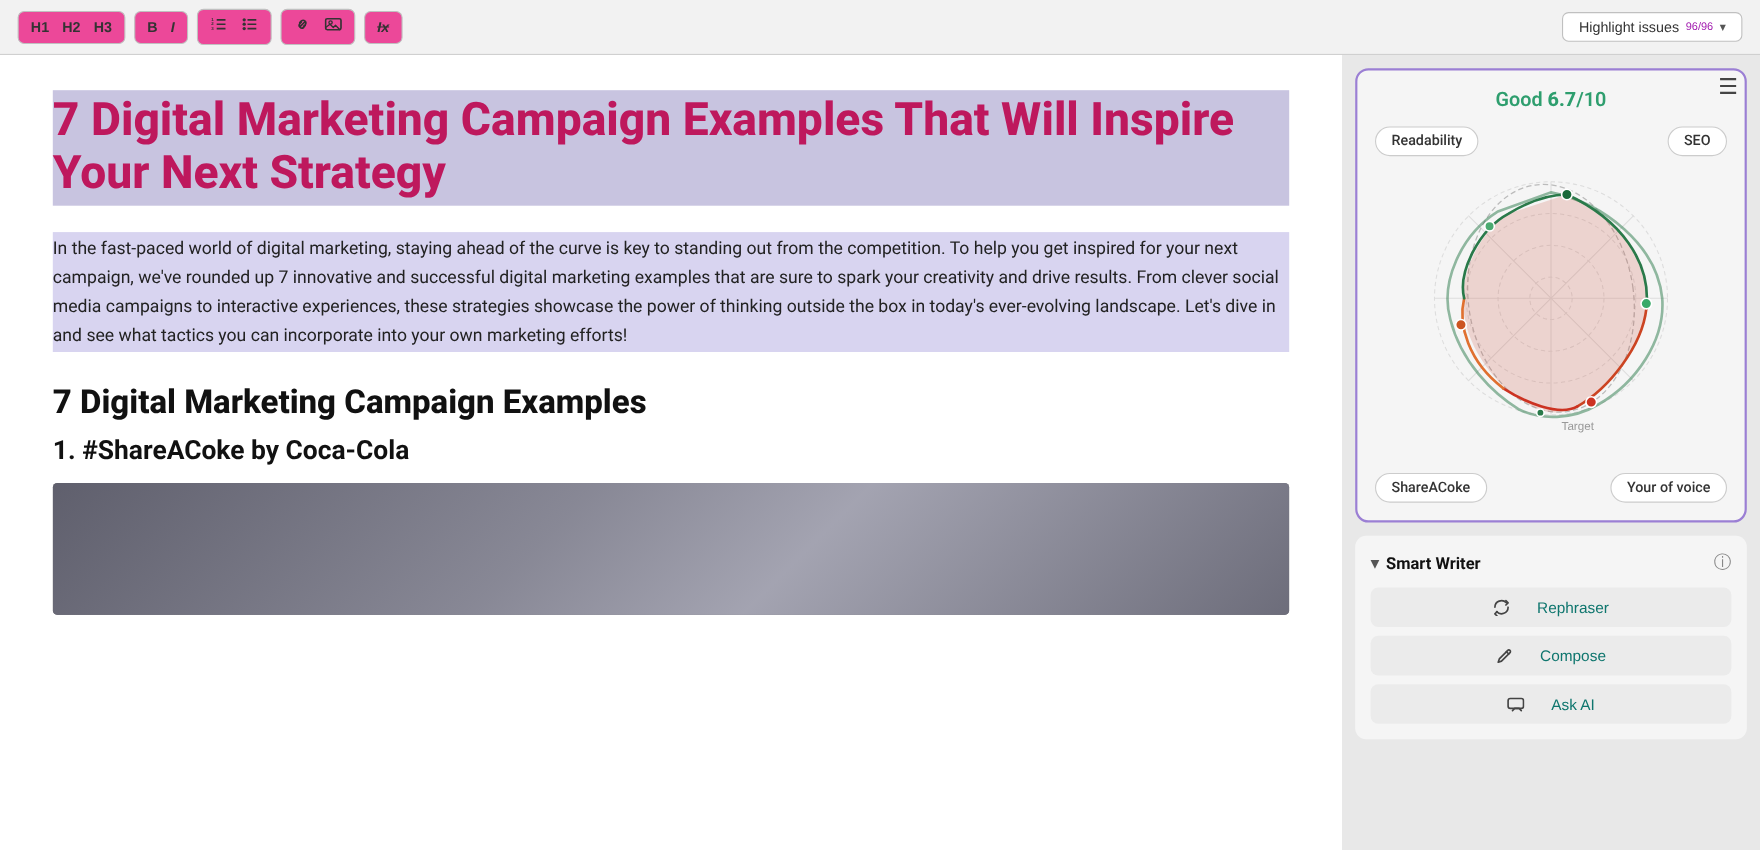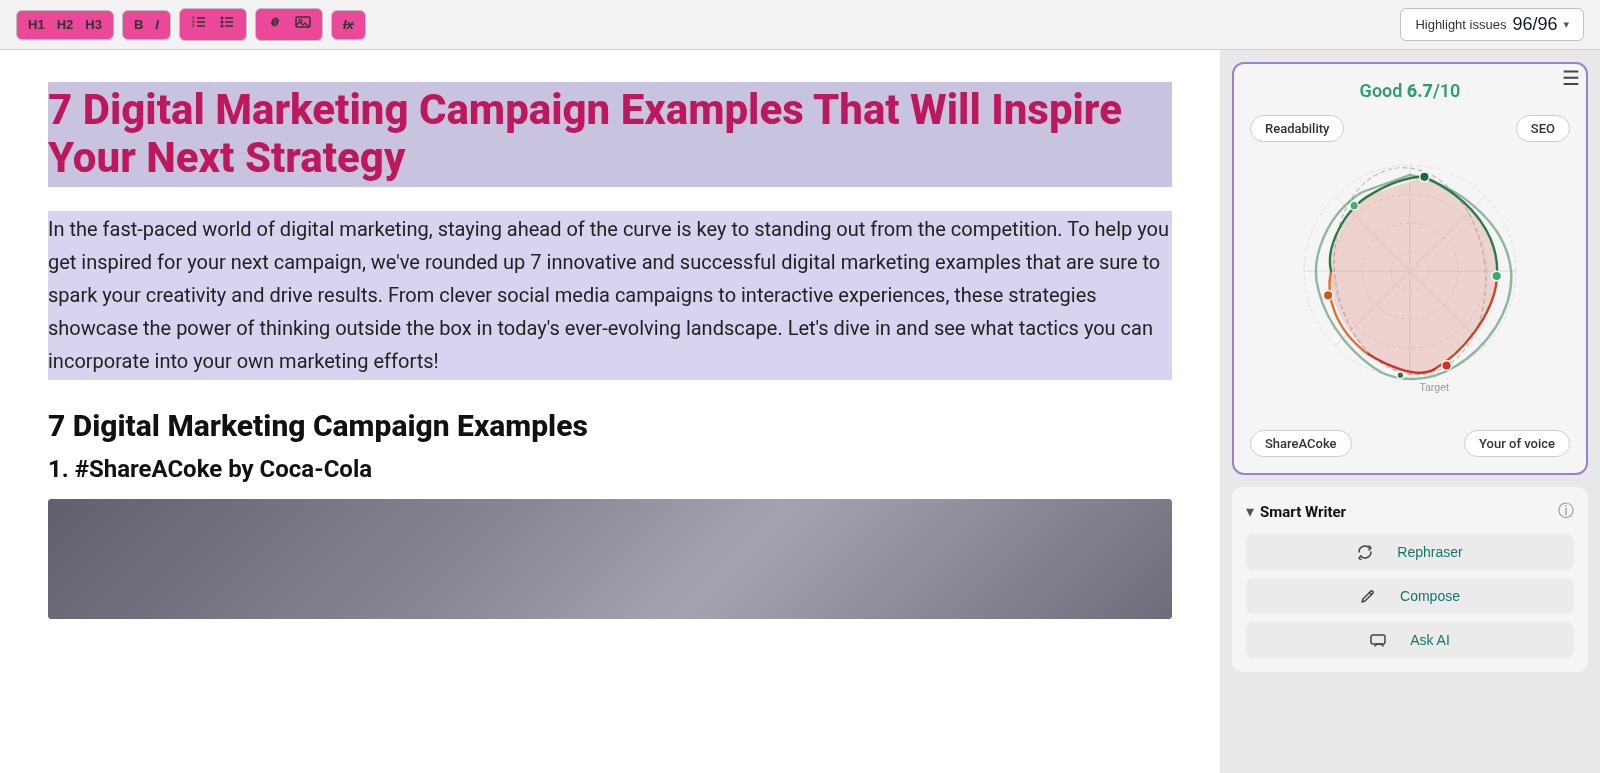"96/96" .highlight-count { color: #0f172a -> #a21caf; font-size: 18px -> 10px }
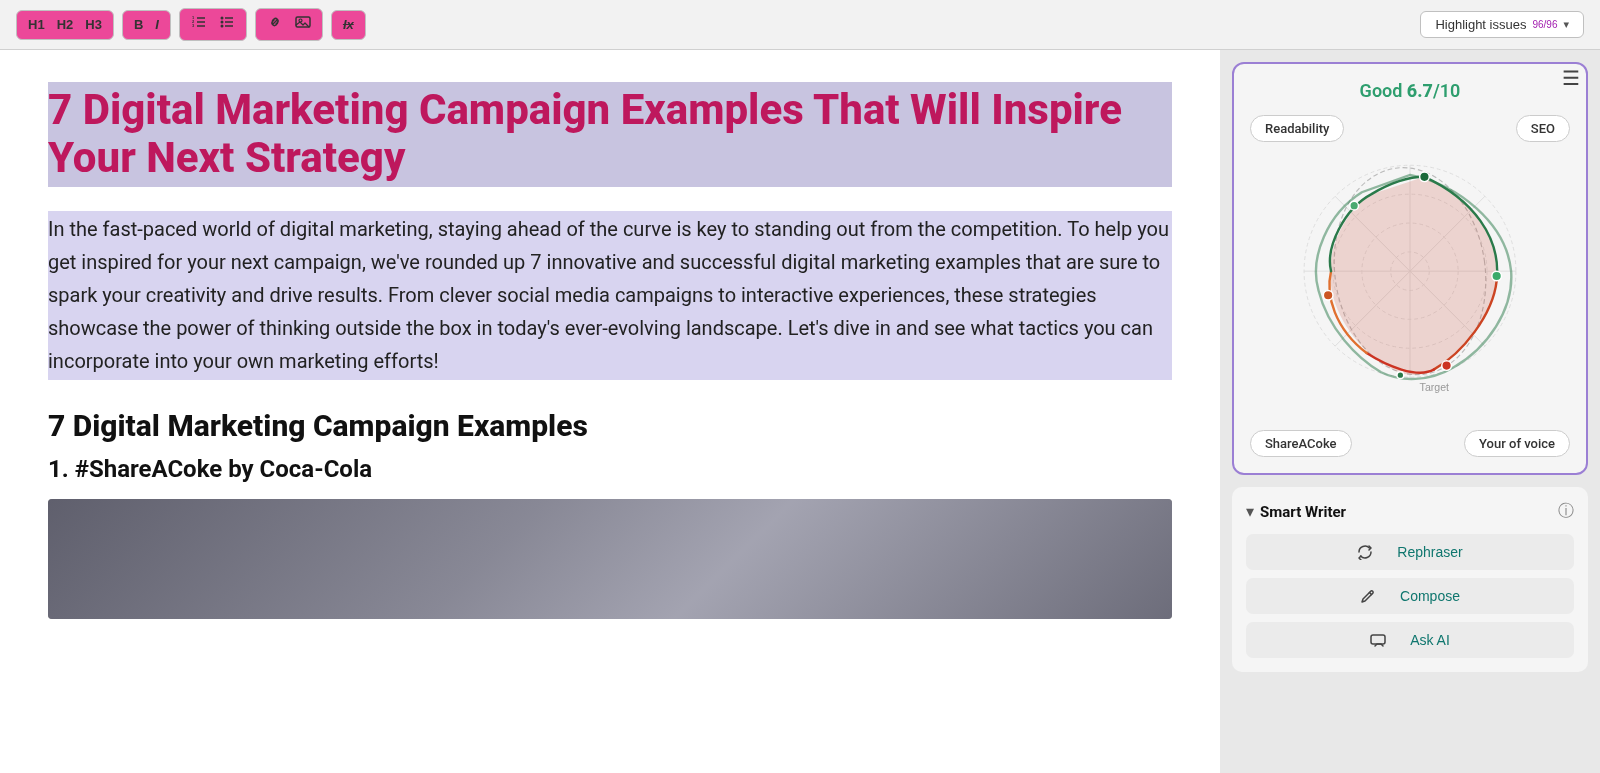"In the fast-paced world of" .doc-body { font-size: 20px -> 16px }
